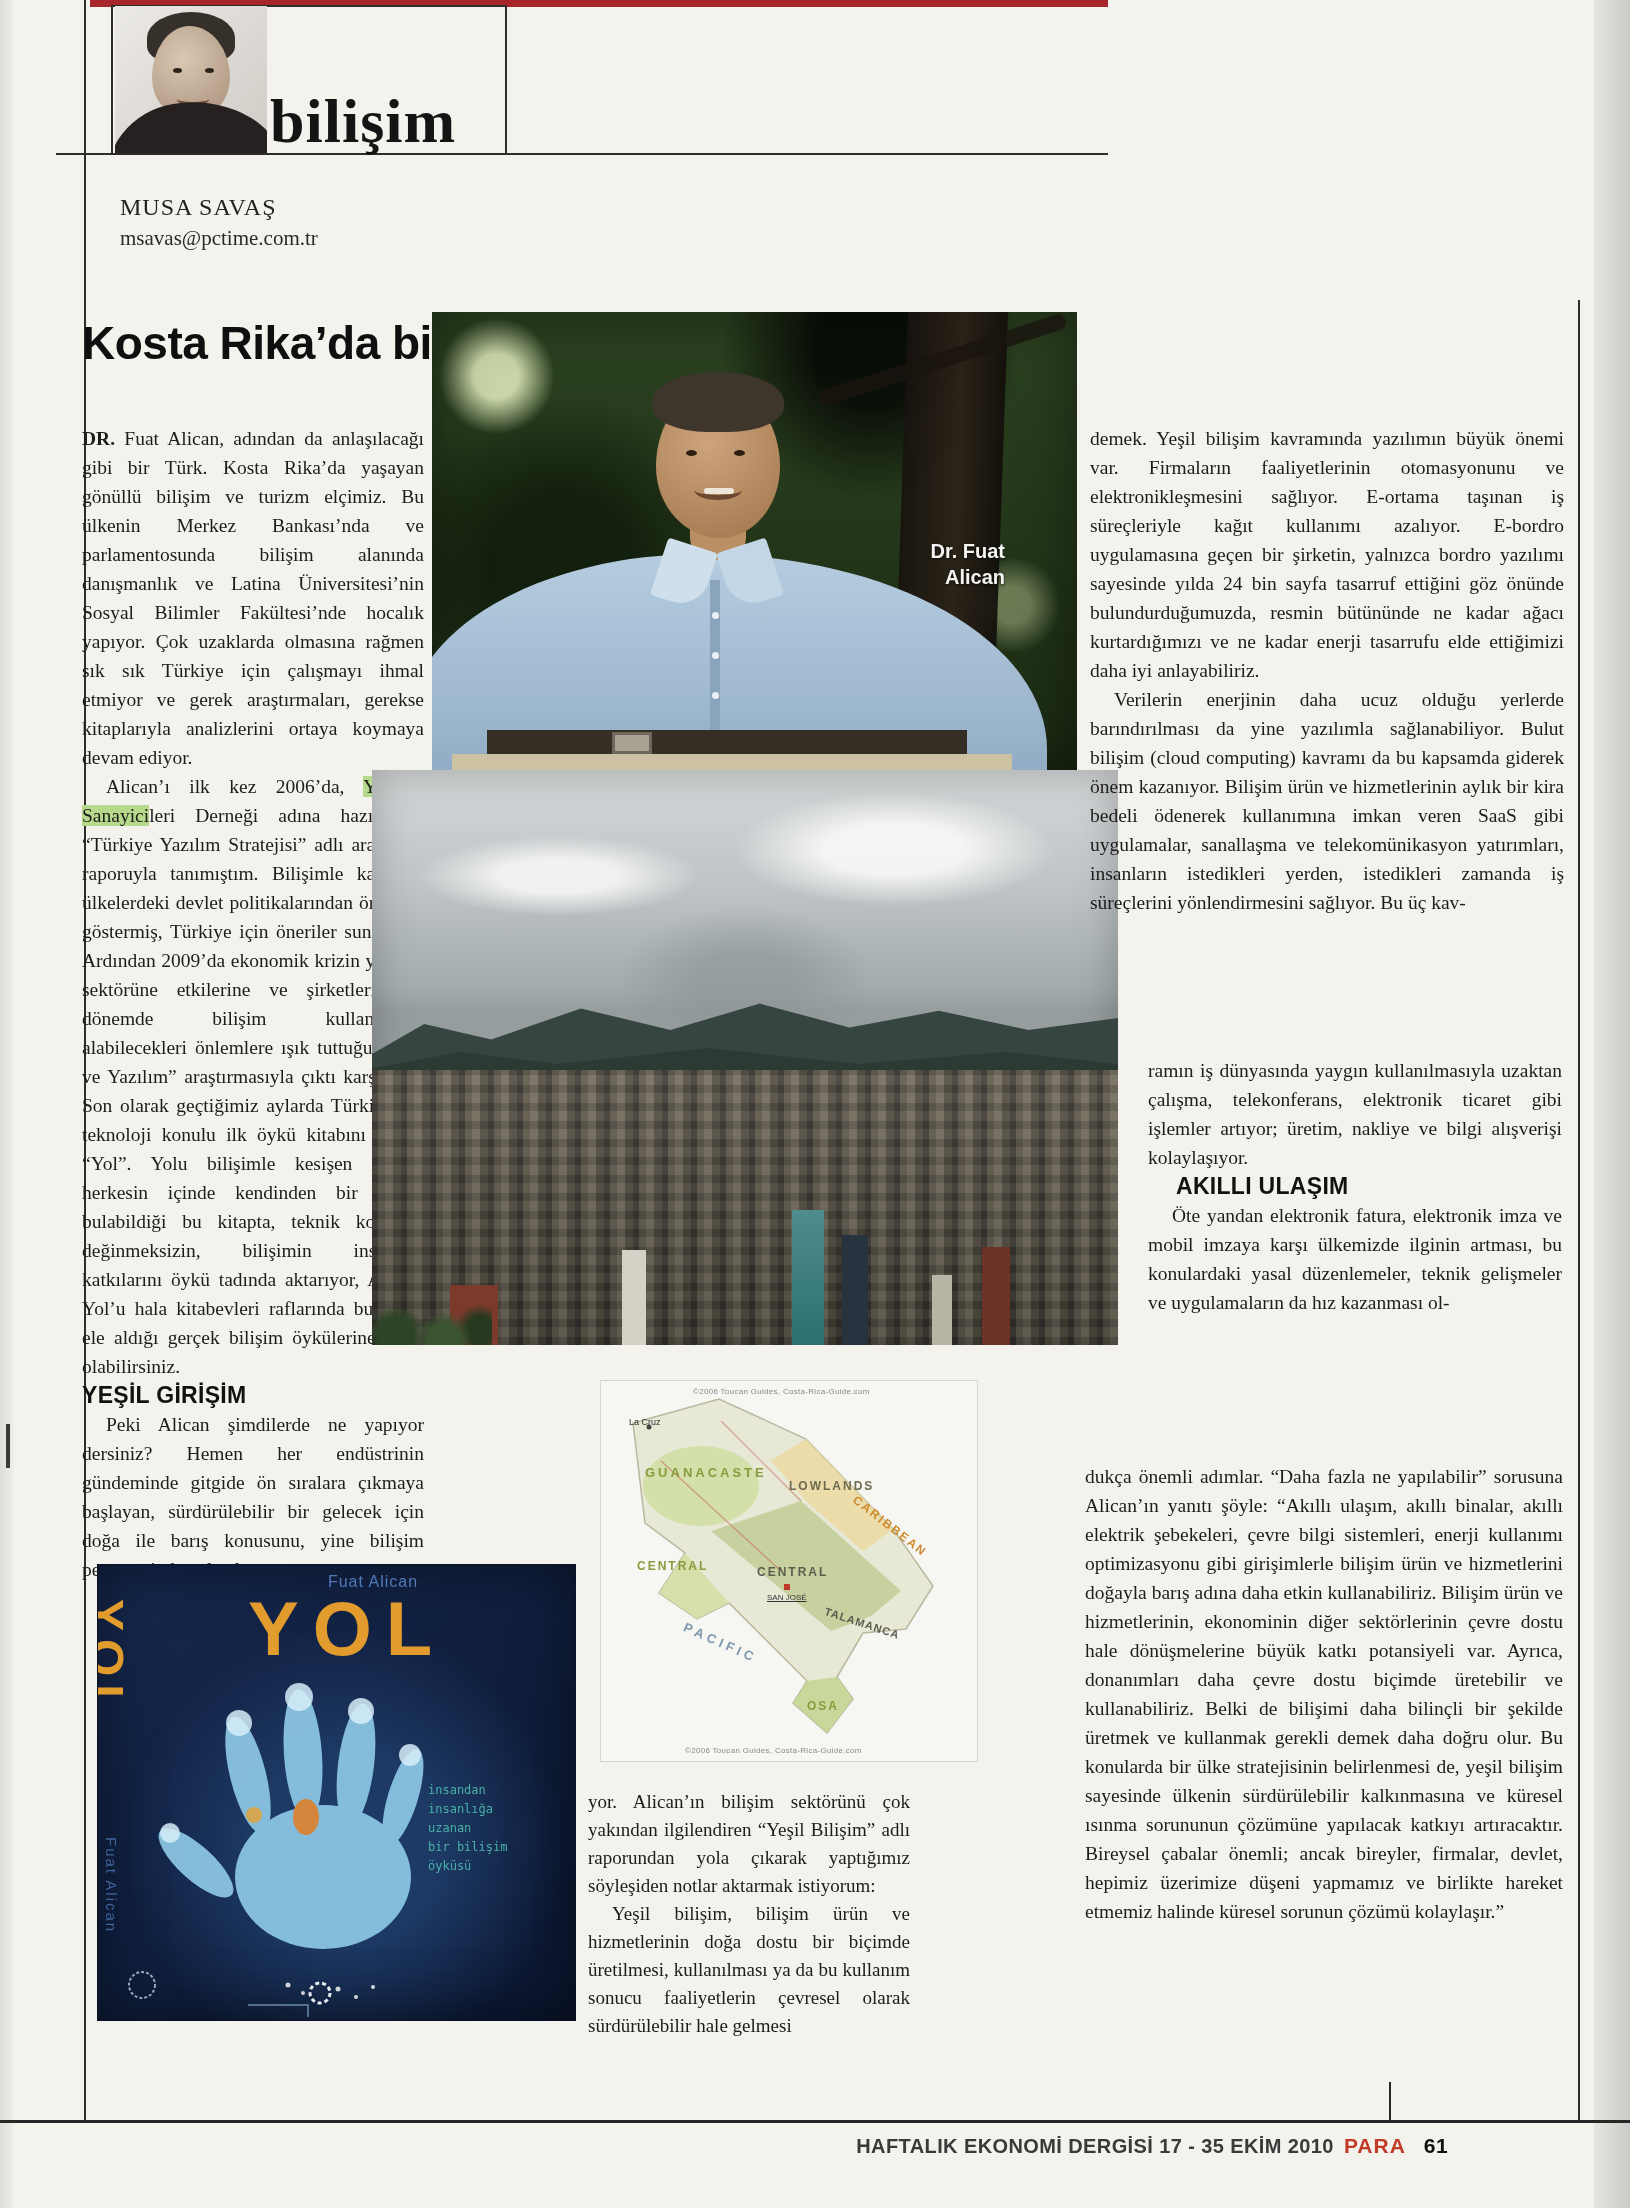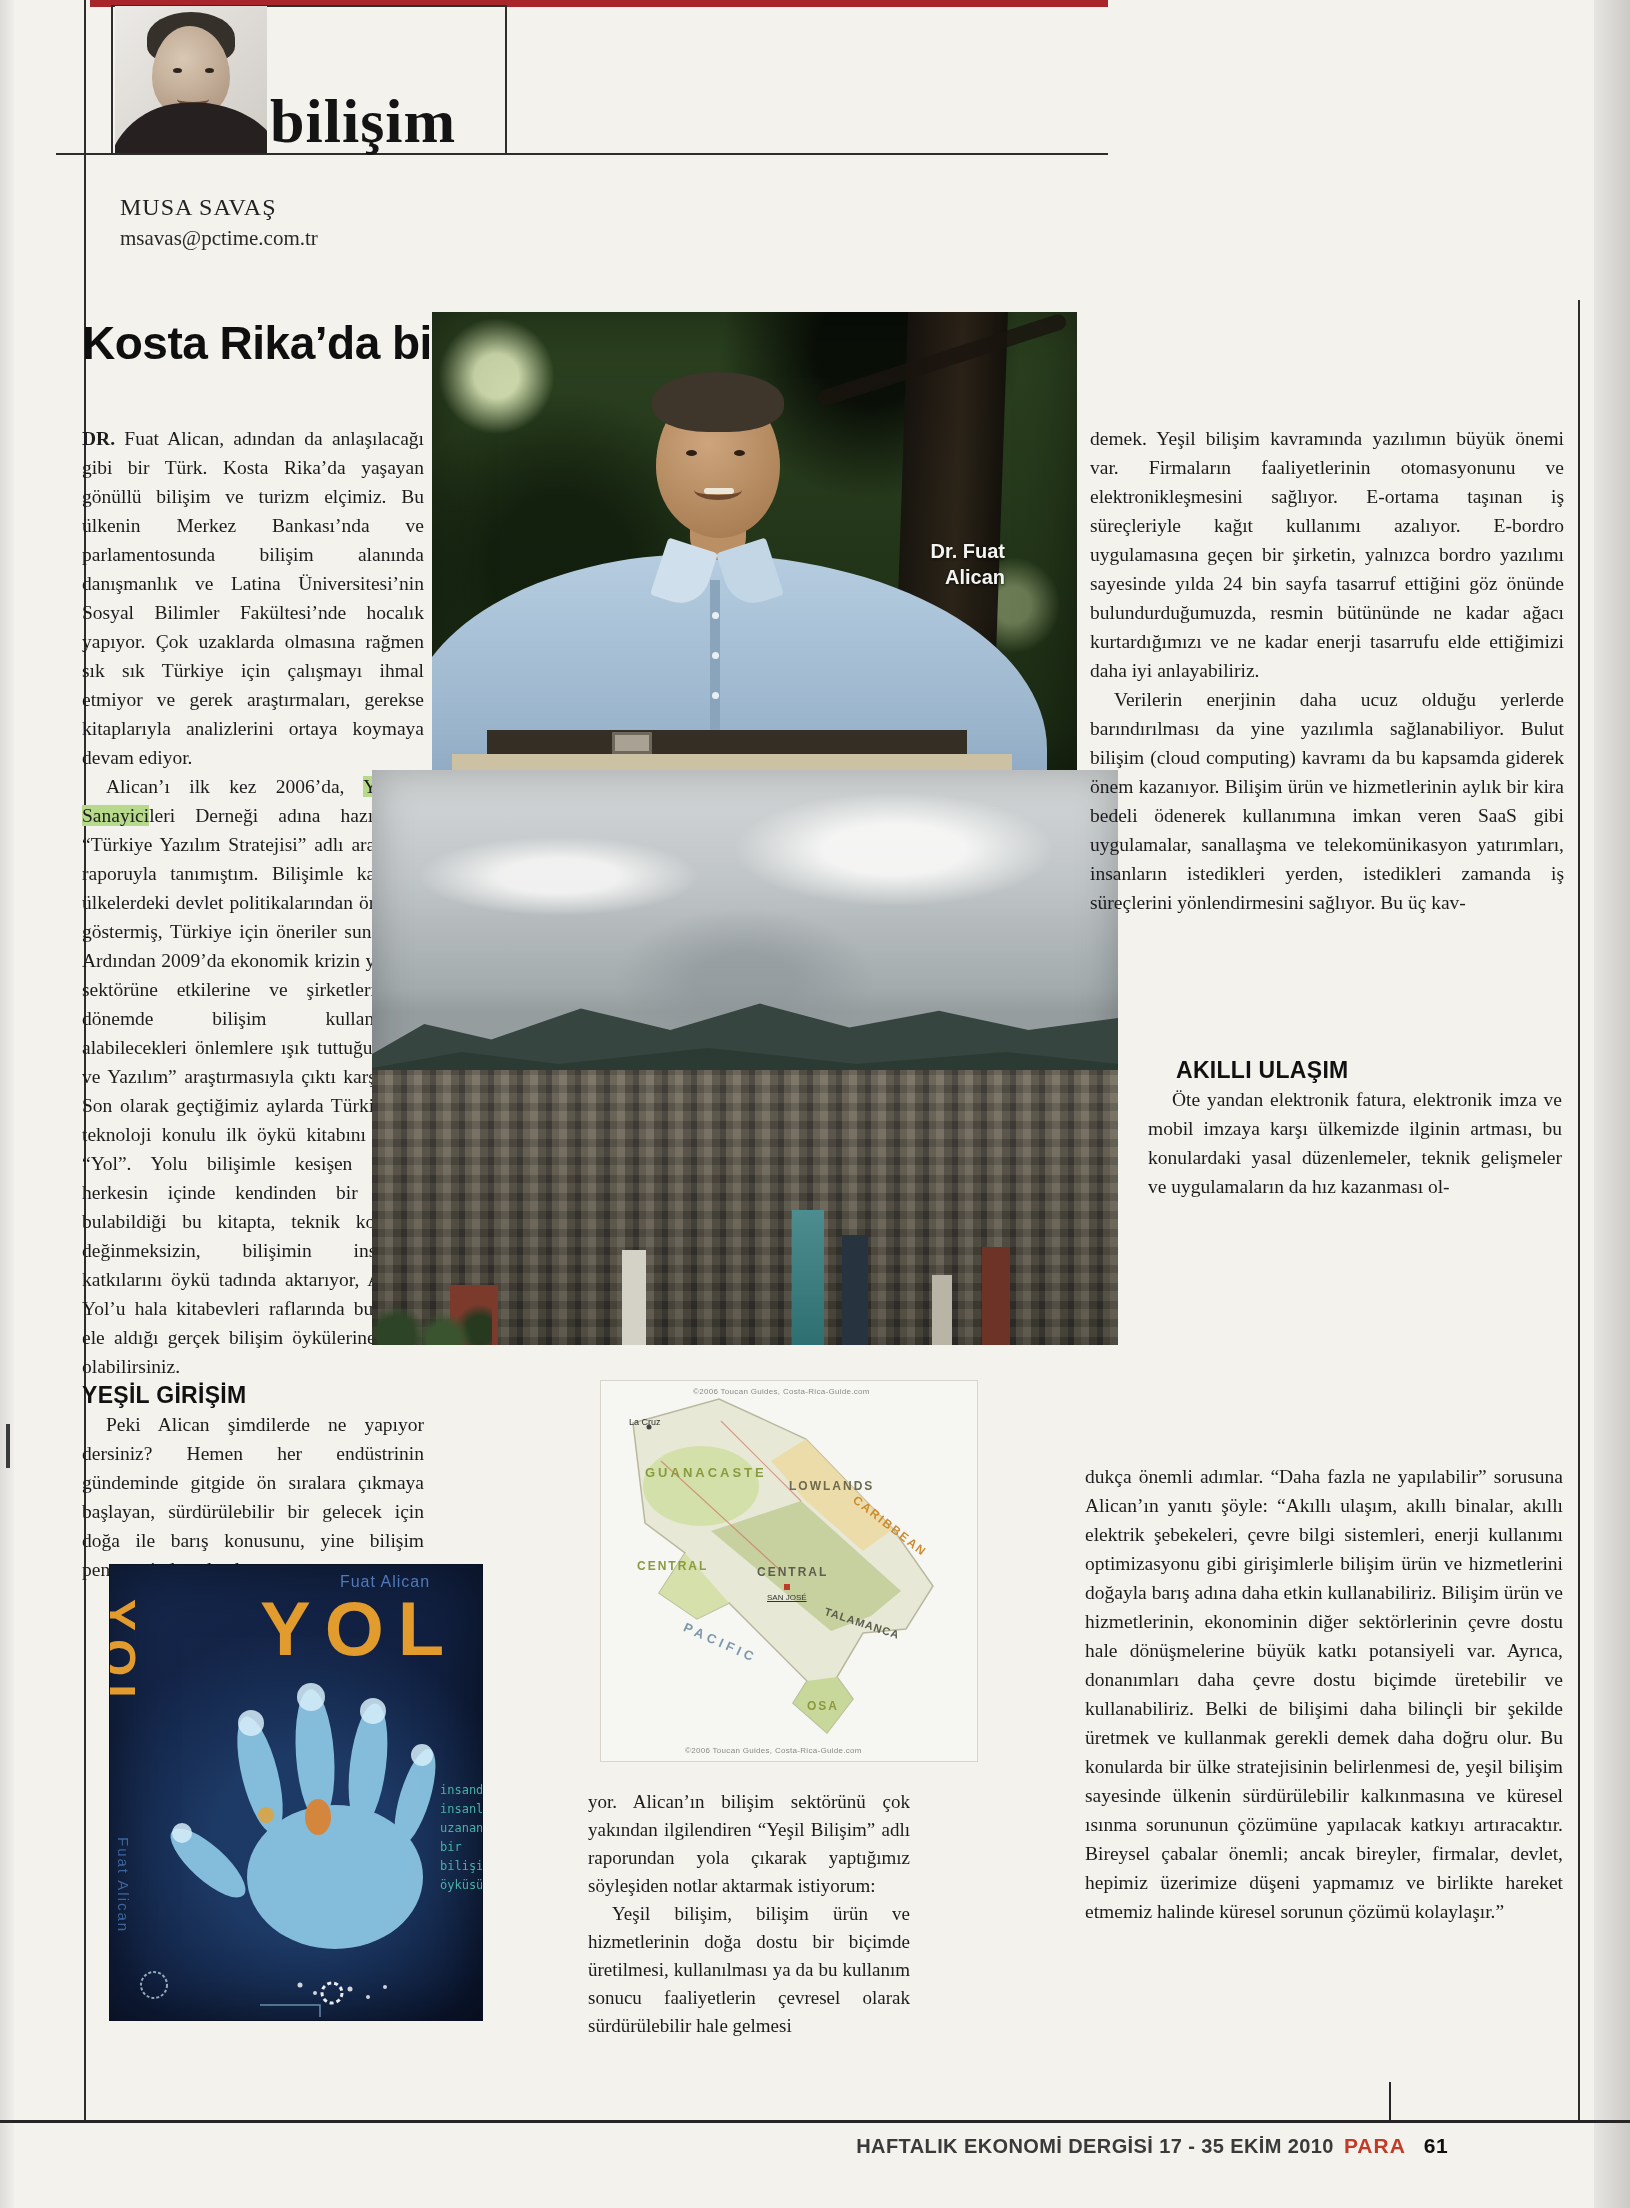"ramın iş dünyasında yaygın" p { html: none -> <p>ramın iş dünyasında yaygın kullanılmasıyla uzaktan çalışma, telekonferans, elektronik ticaret gibi işlemler artıyor; üretim, nakliye ve bilgi alışverişi kolaylaşıyor.</p> }
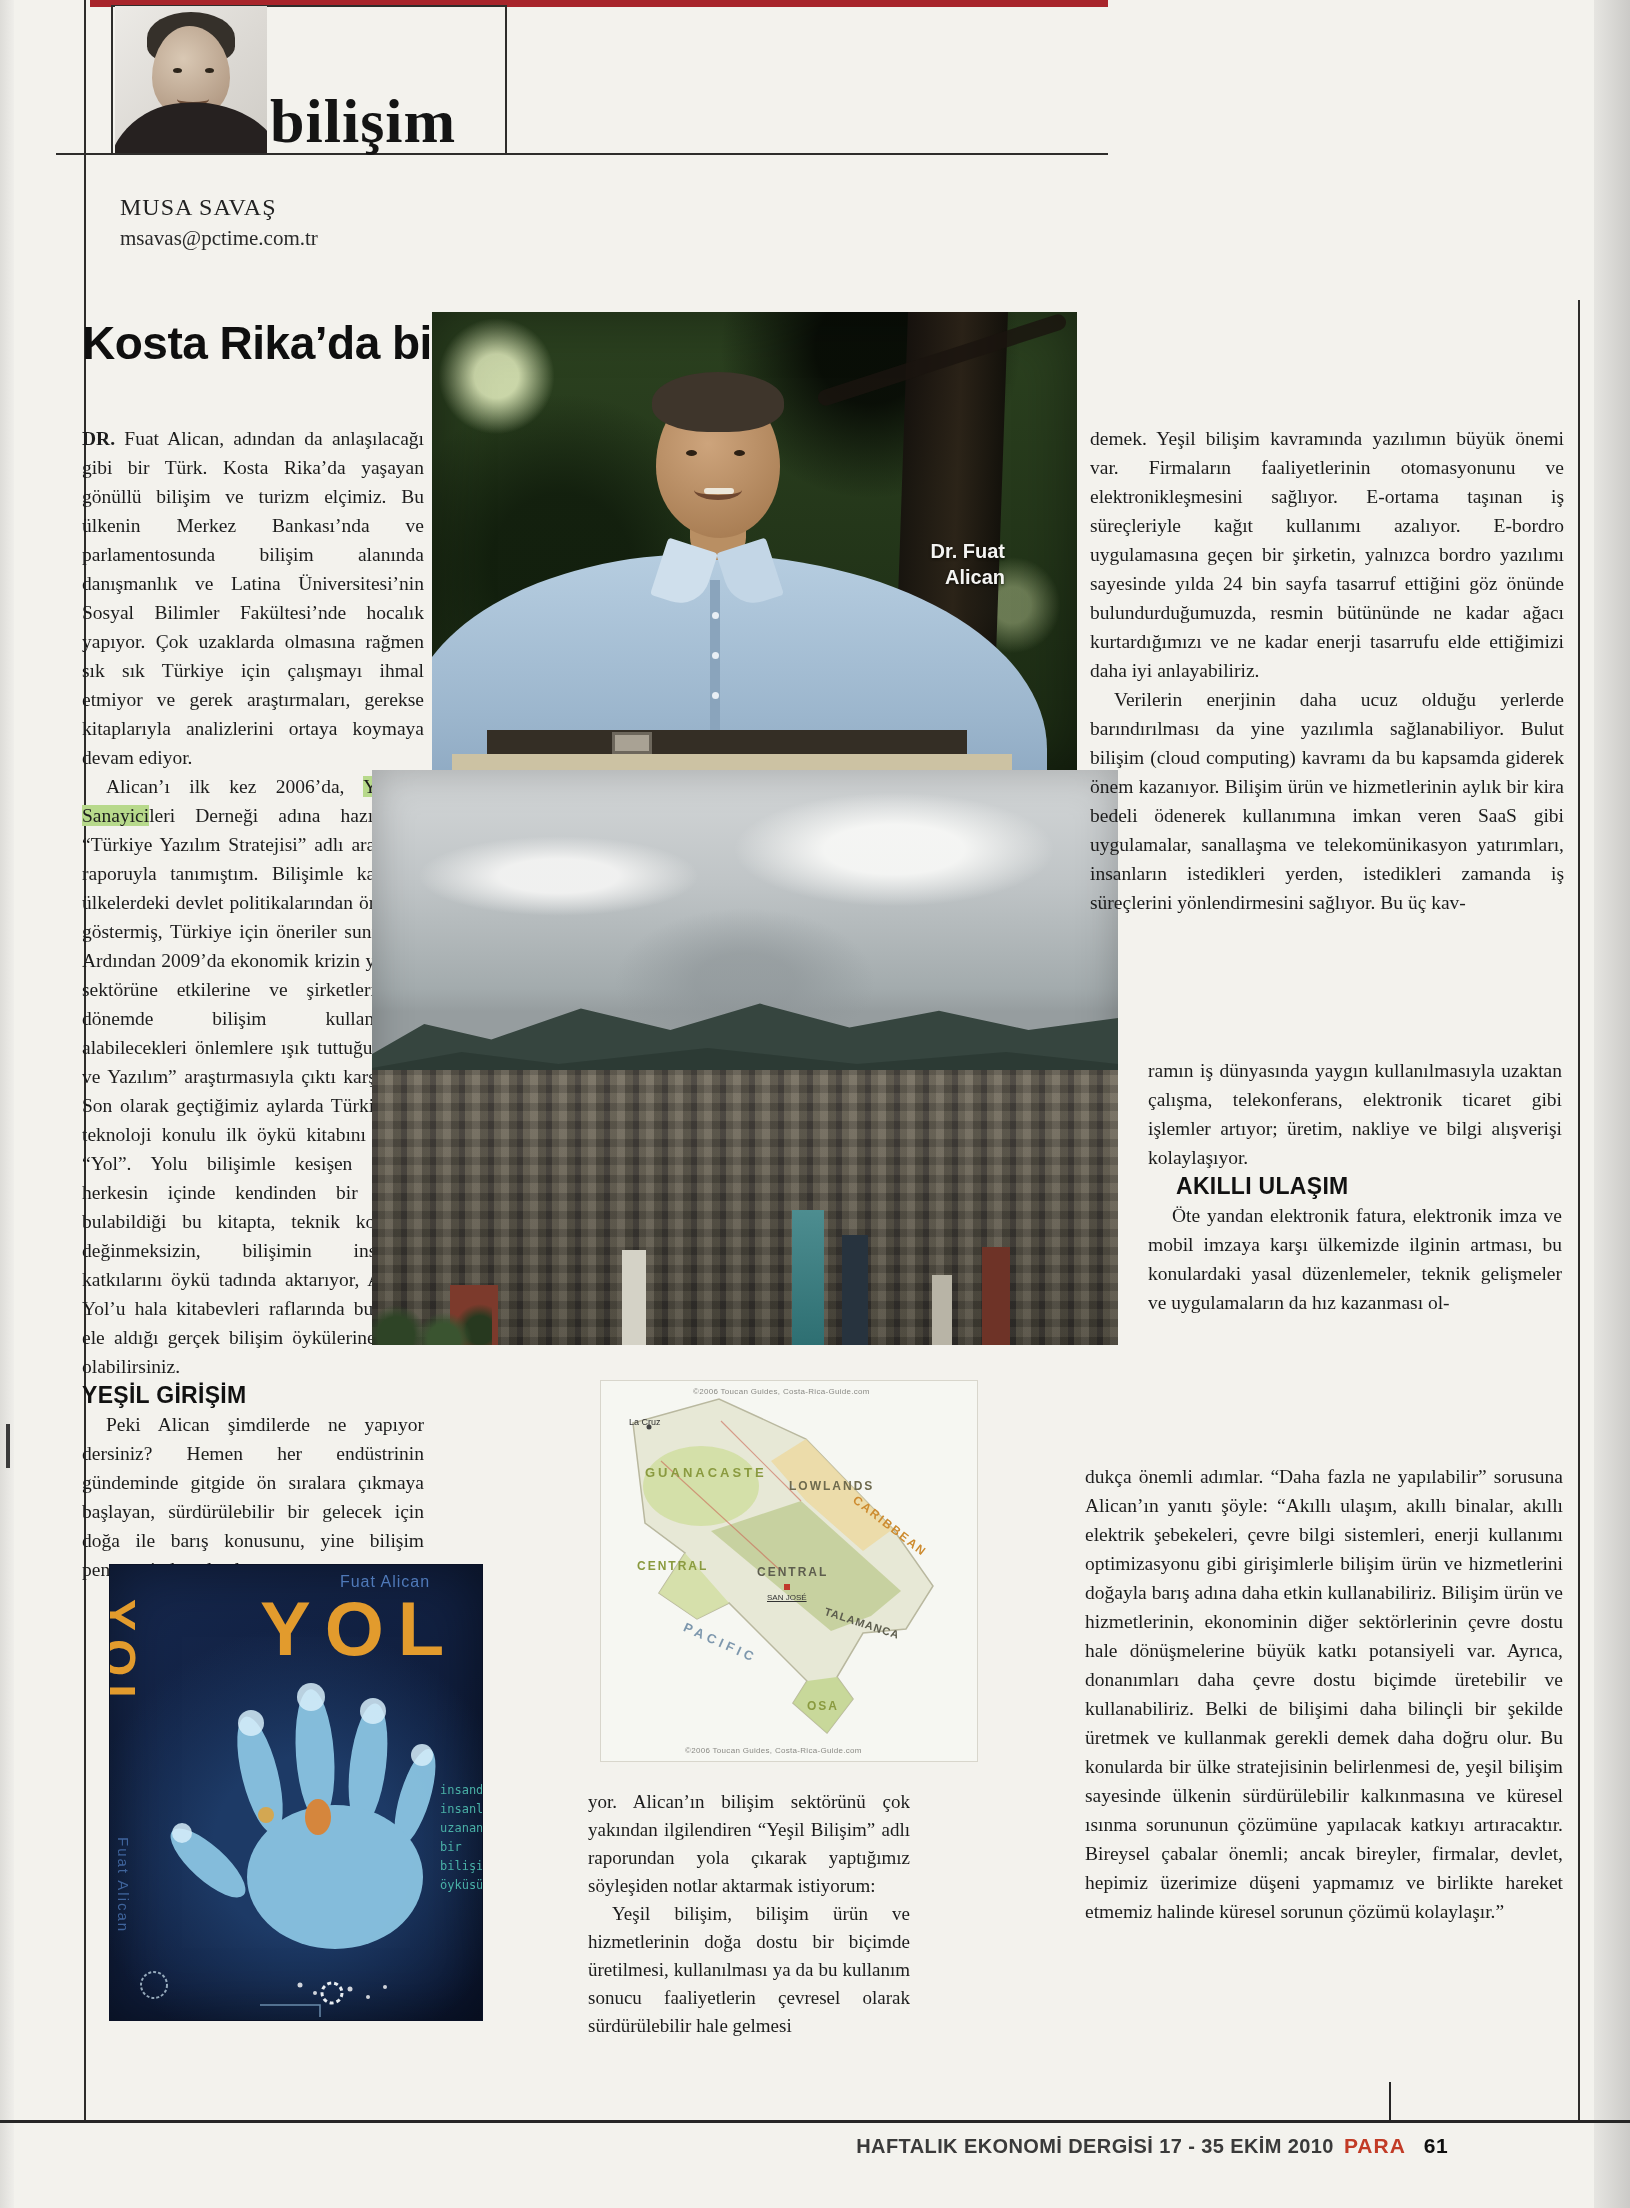"Fuat Alican" .book { left: 110px -> 98px; width: 372px -> 477px }
